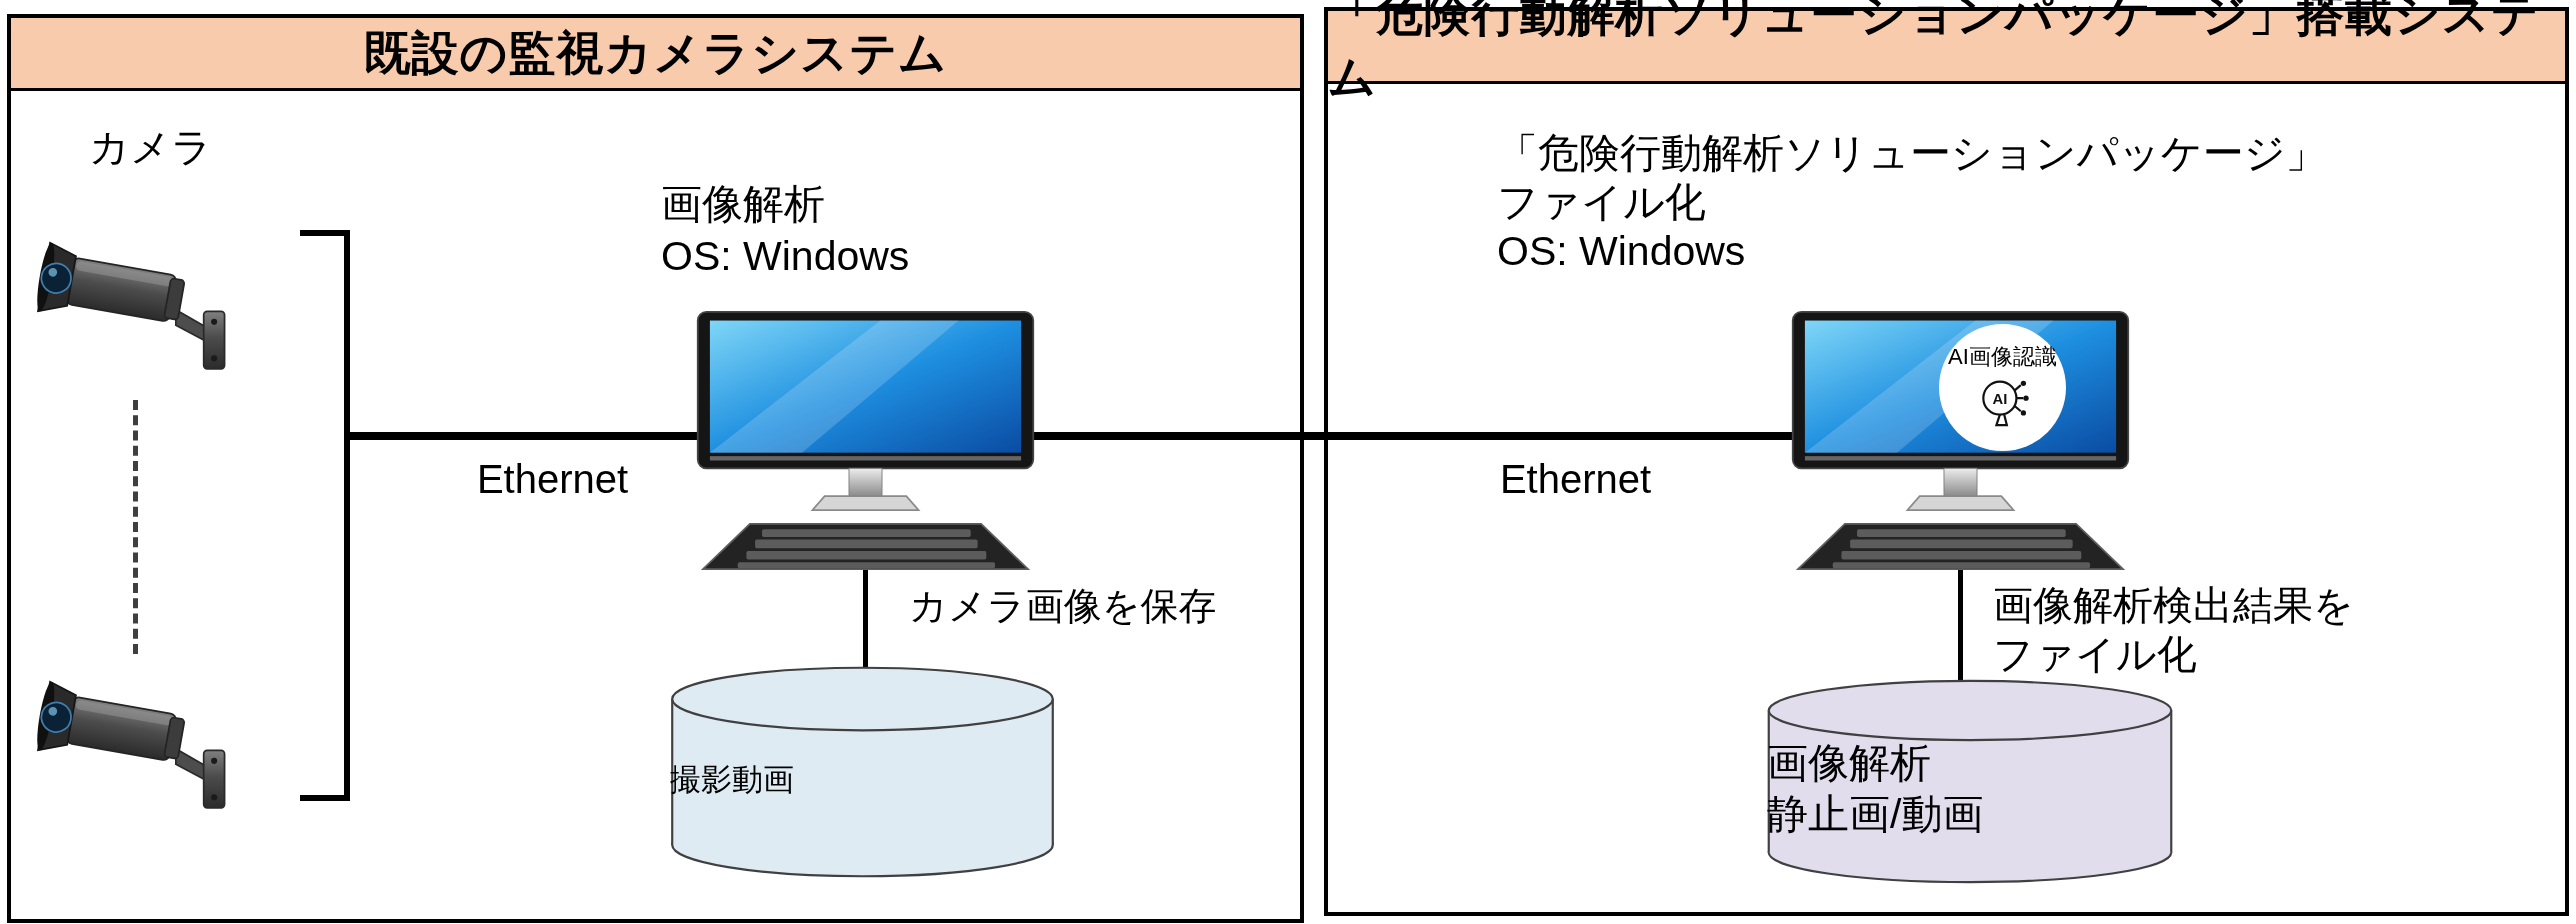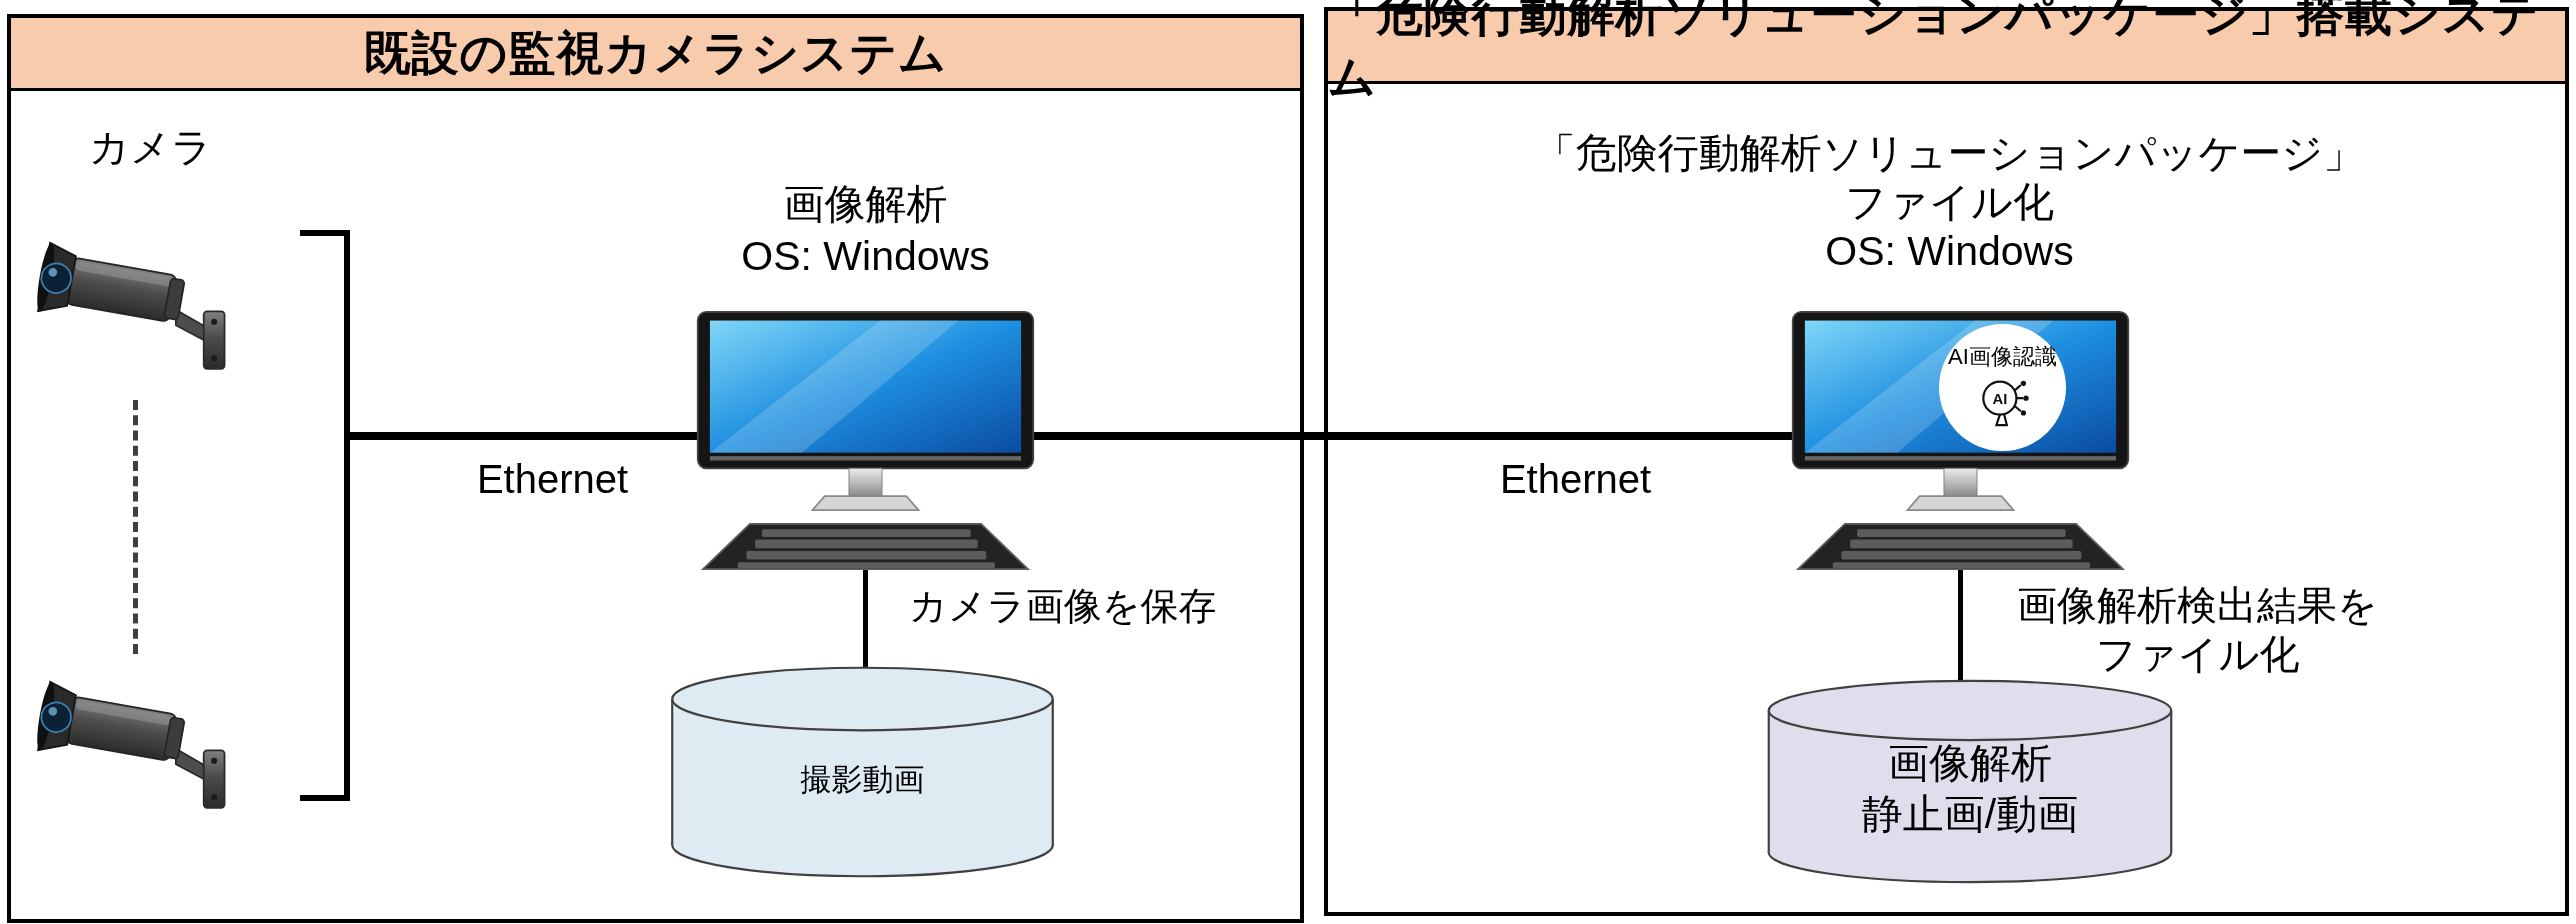"「危険行動解析ソリューションパッケージ」" .center { text-align: center -> left }
